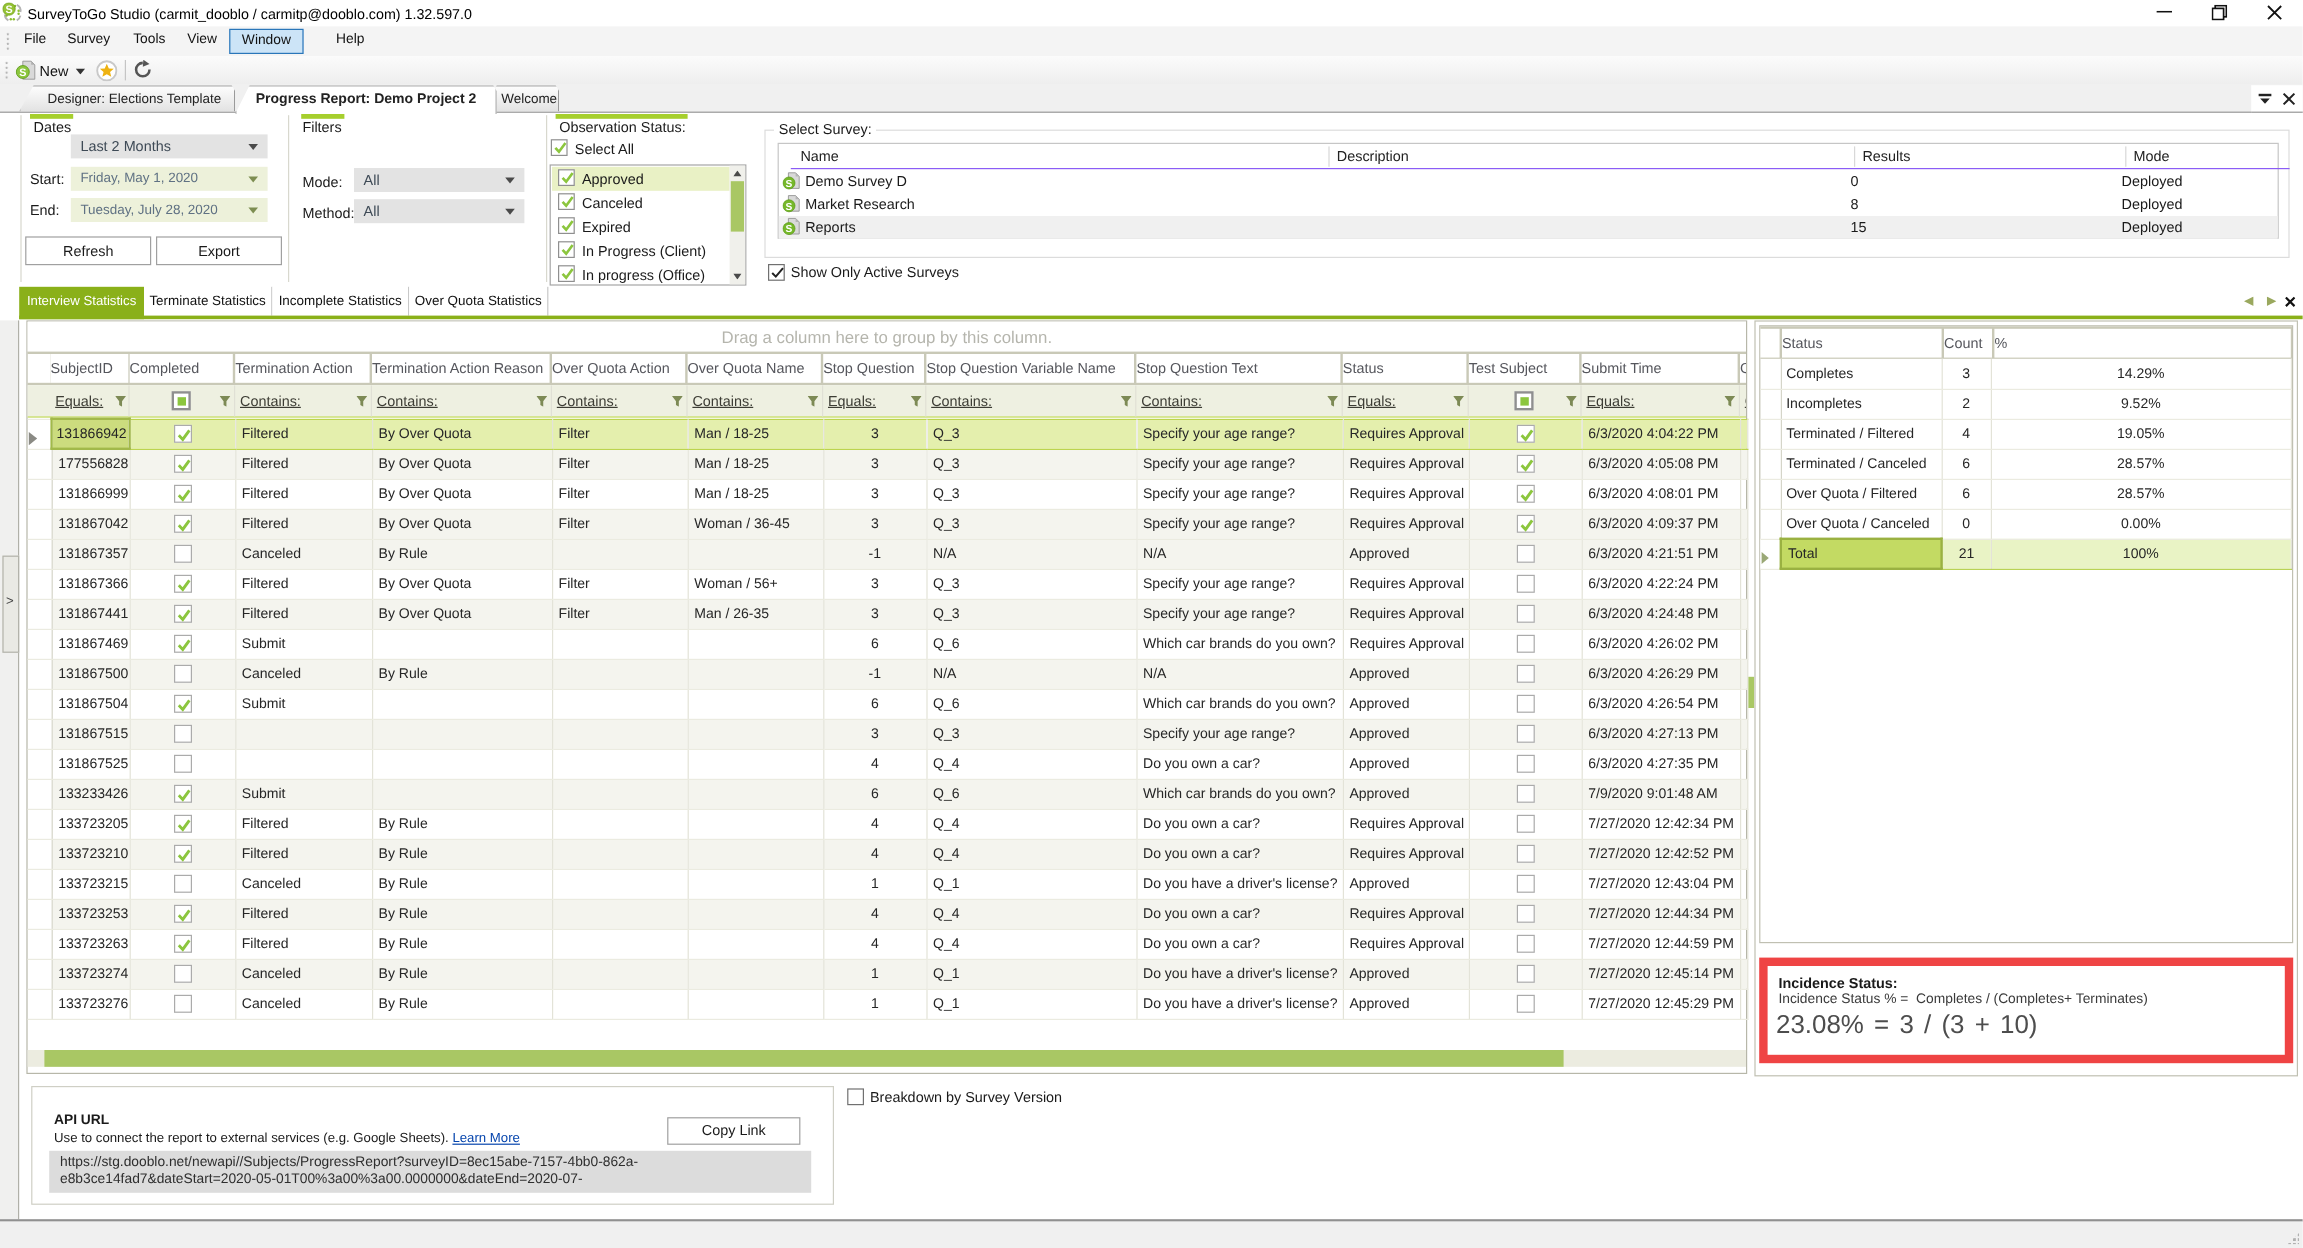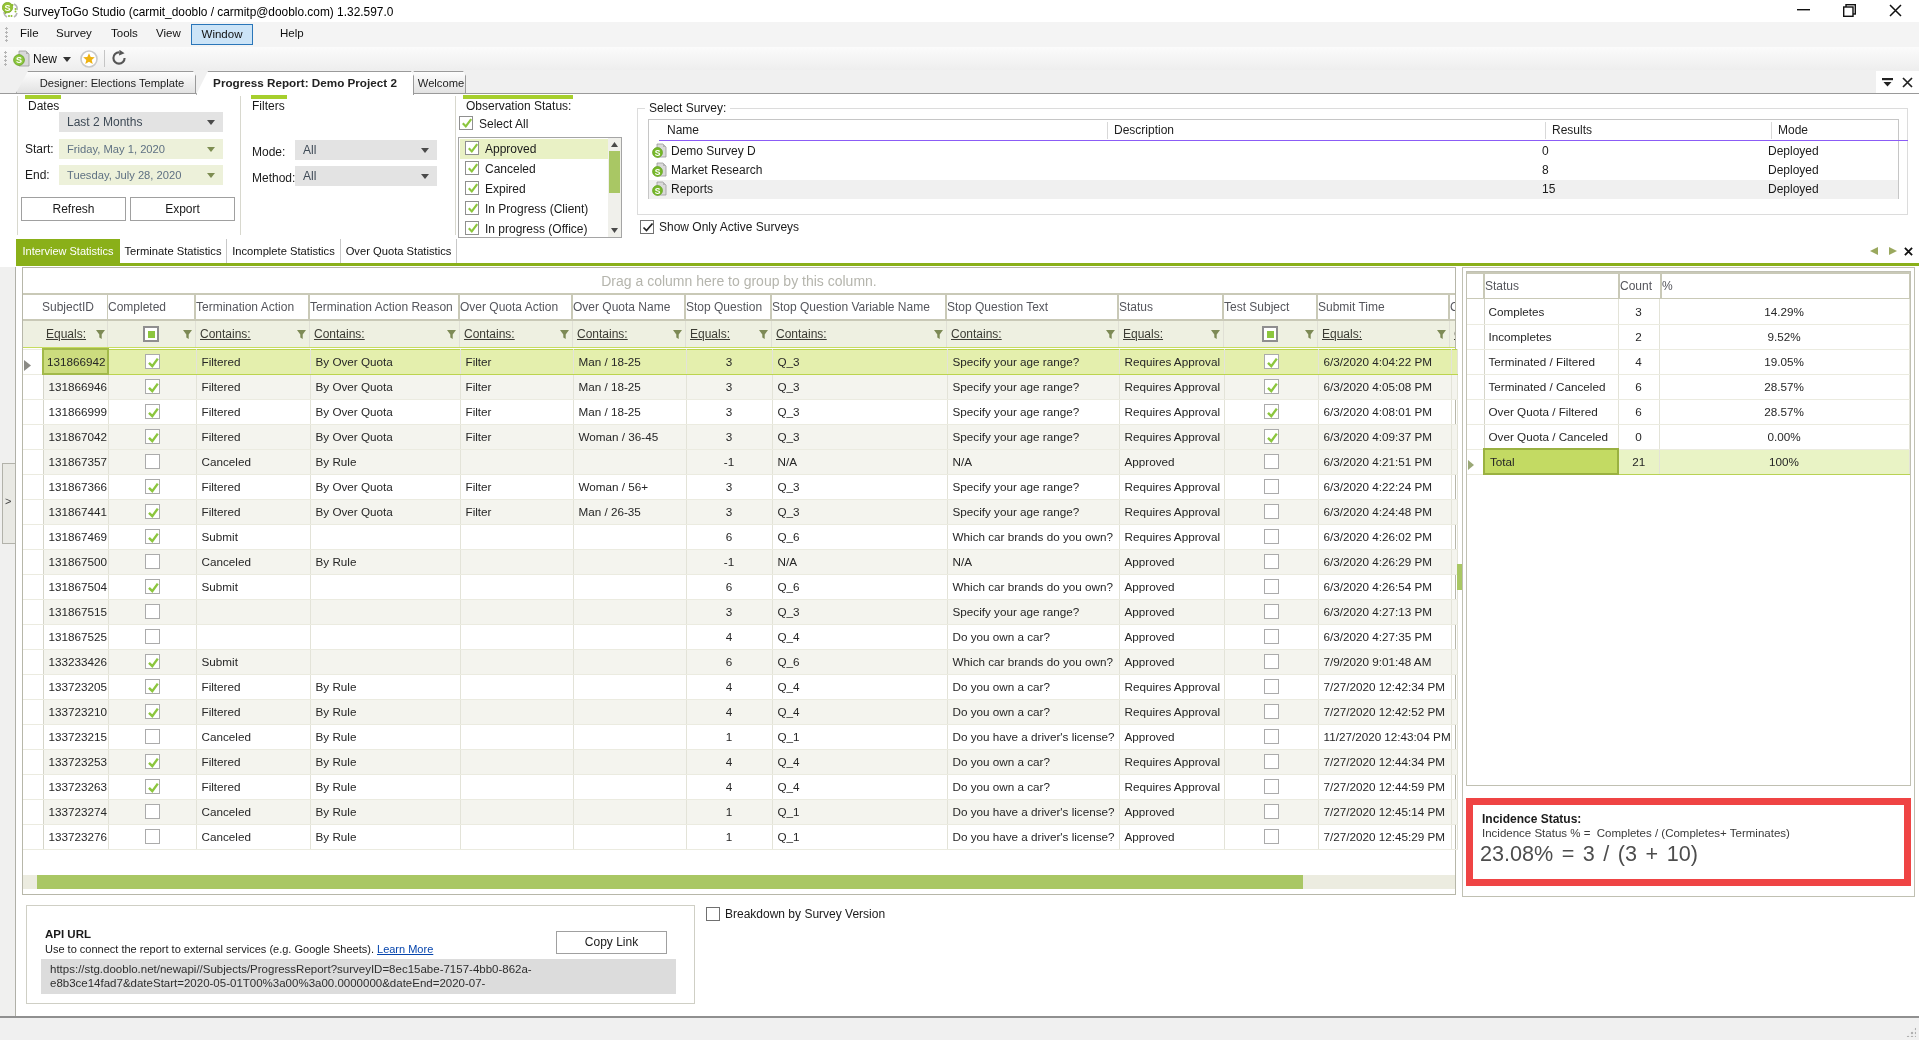"131866946" td.subj { text: 131866946 -> 177556828 }
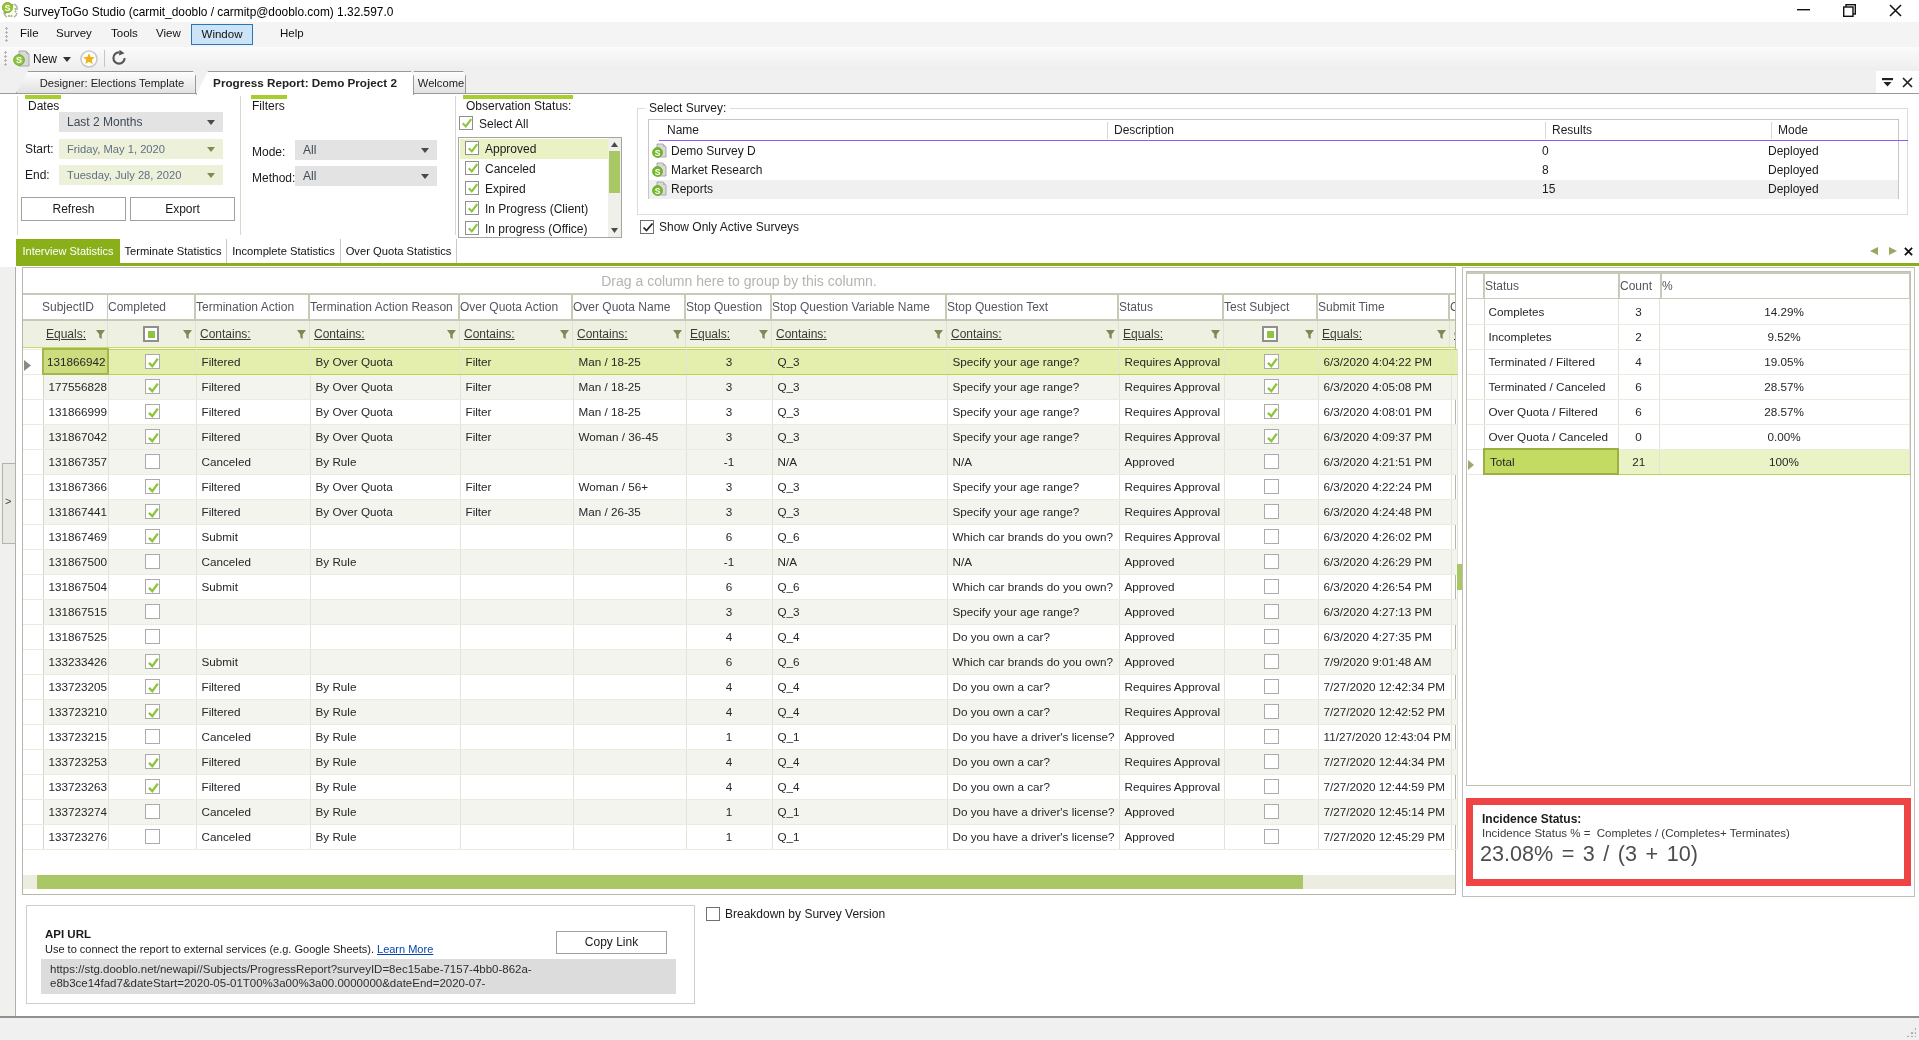"11/27/2020 12:43:04 PM" td { text: 11/27/2020 -> 7/27/2020 }
